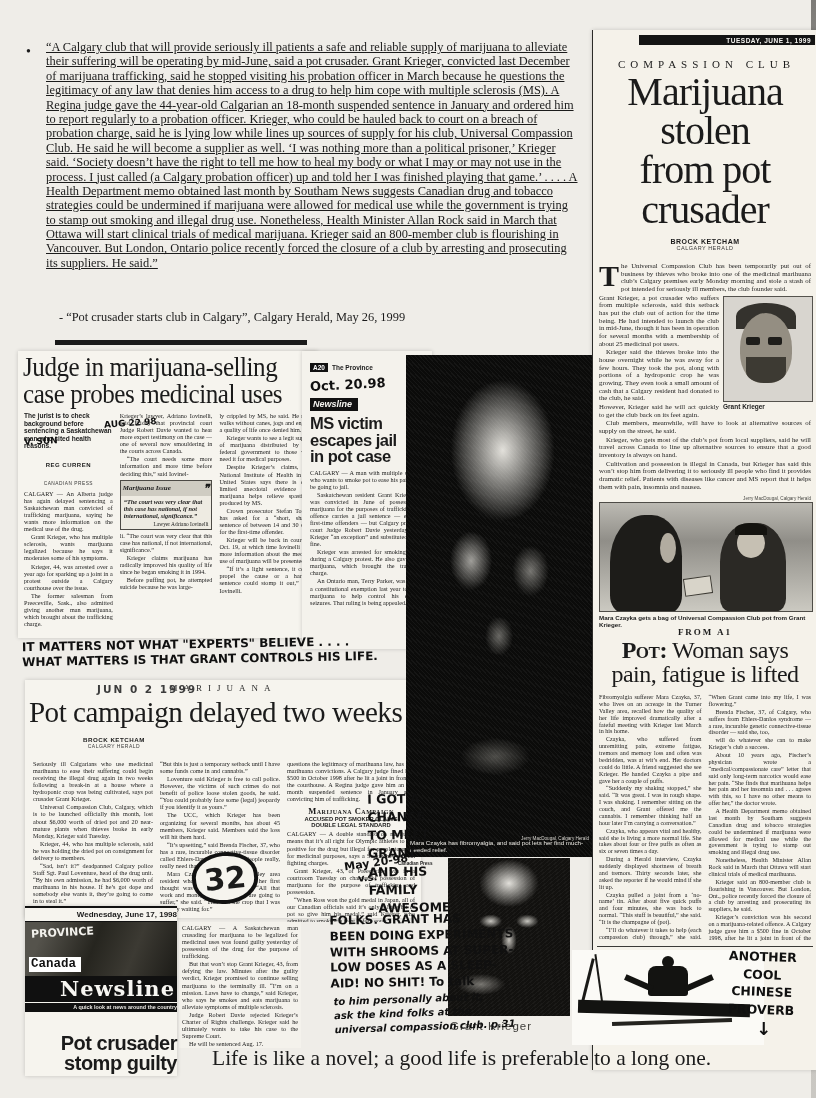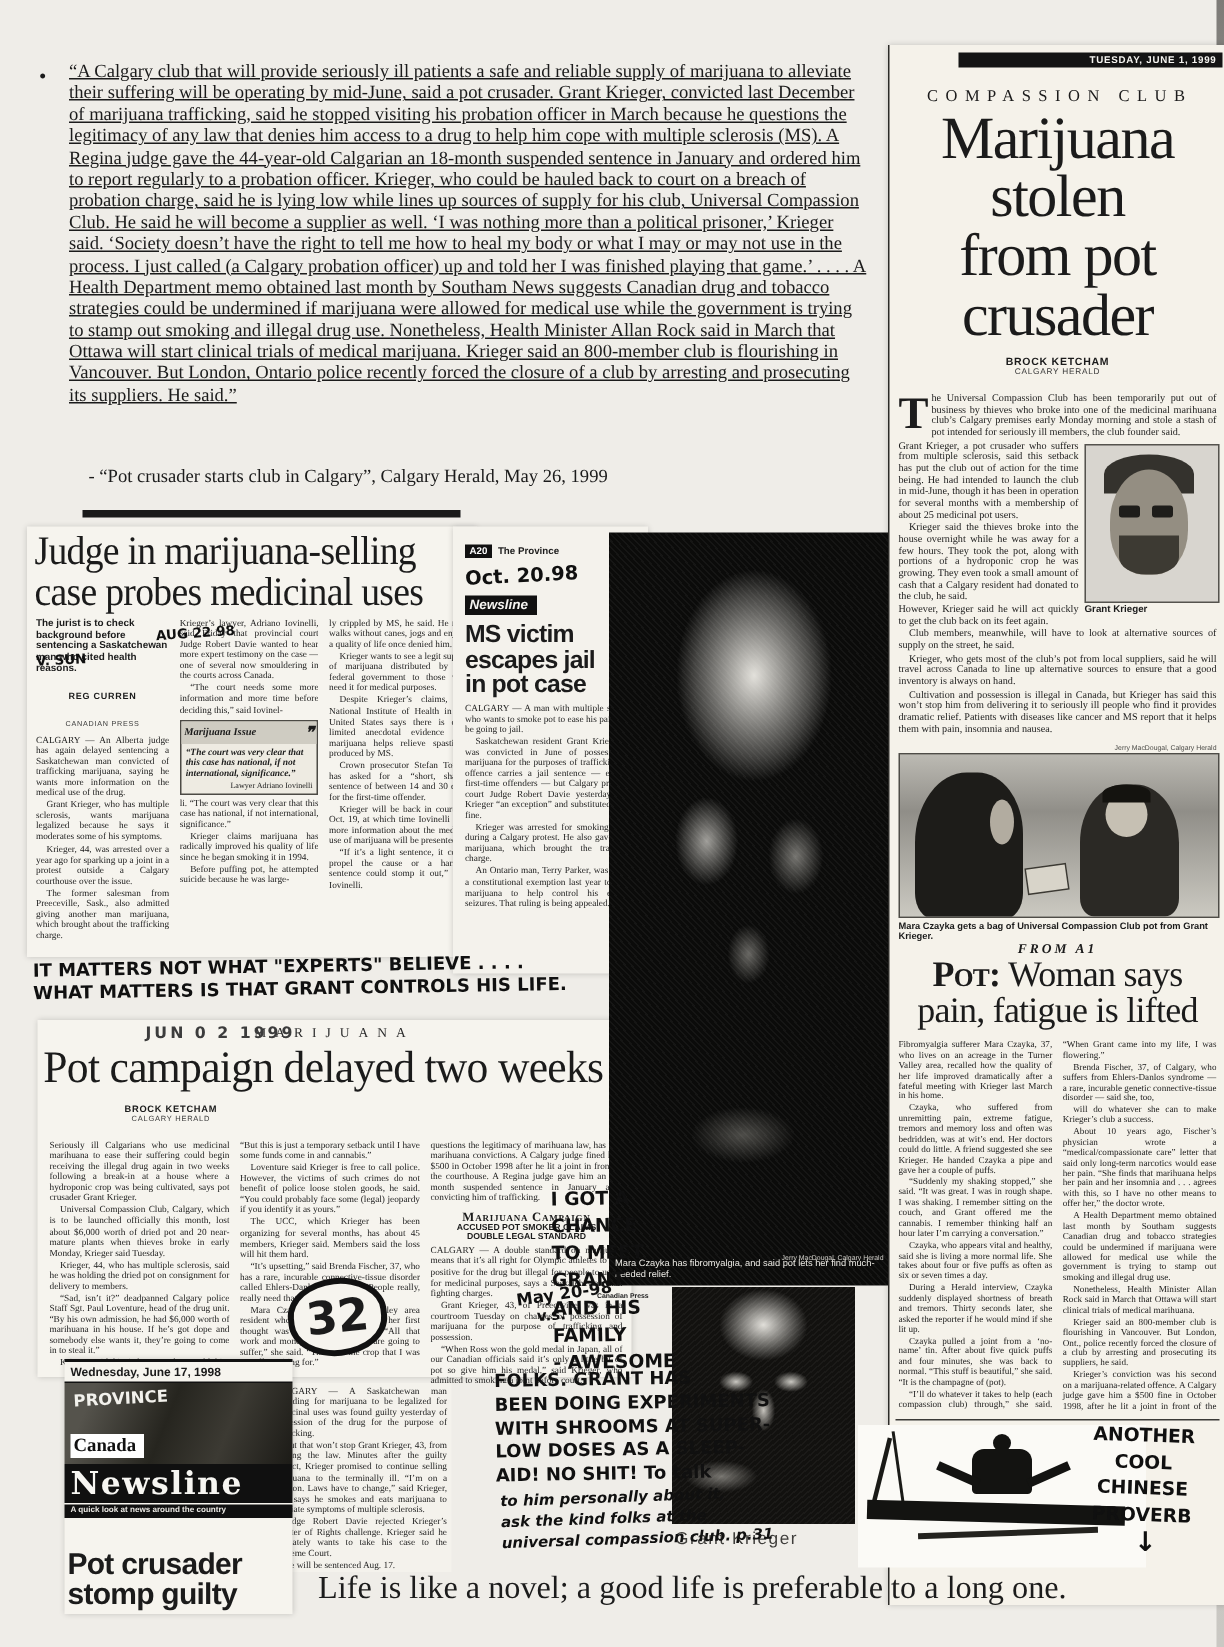"FROM A1" div.abs { font-style: italic -> none }
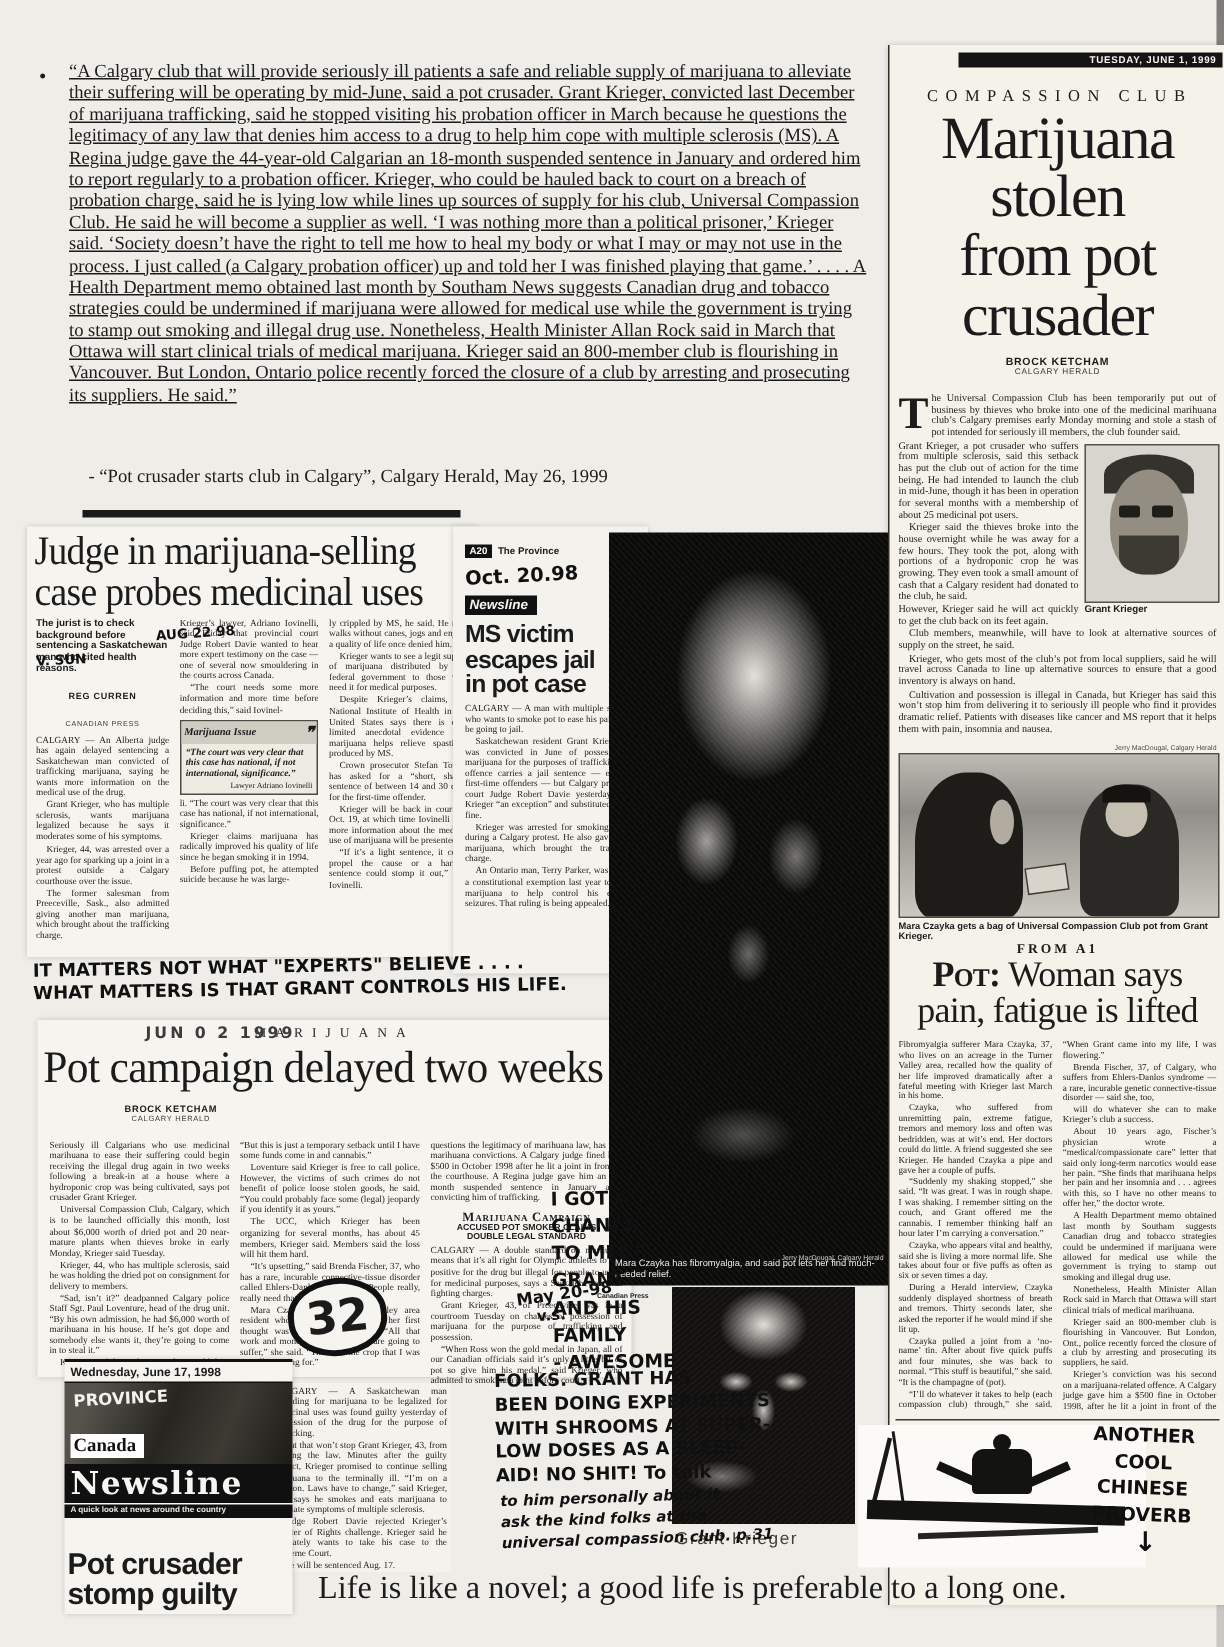"Wednesday, June 17, 1998" div.abs { left: 43px -> 25px; text-align: none -> right }
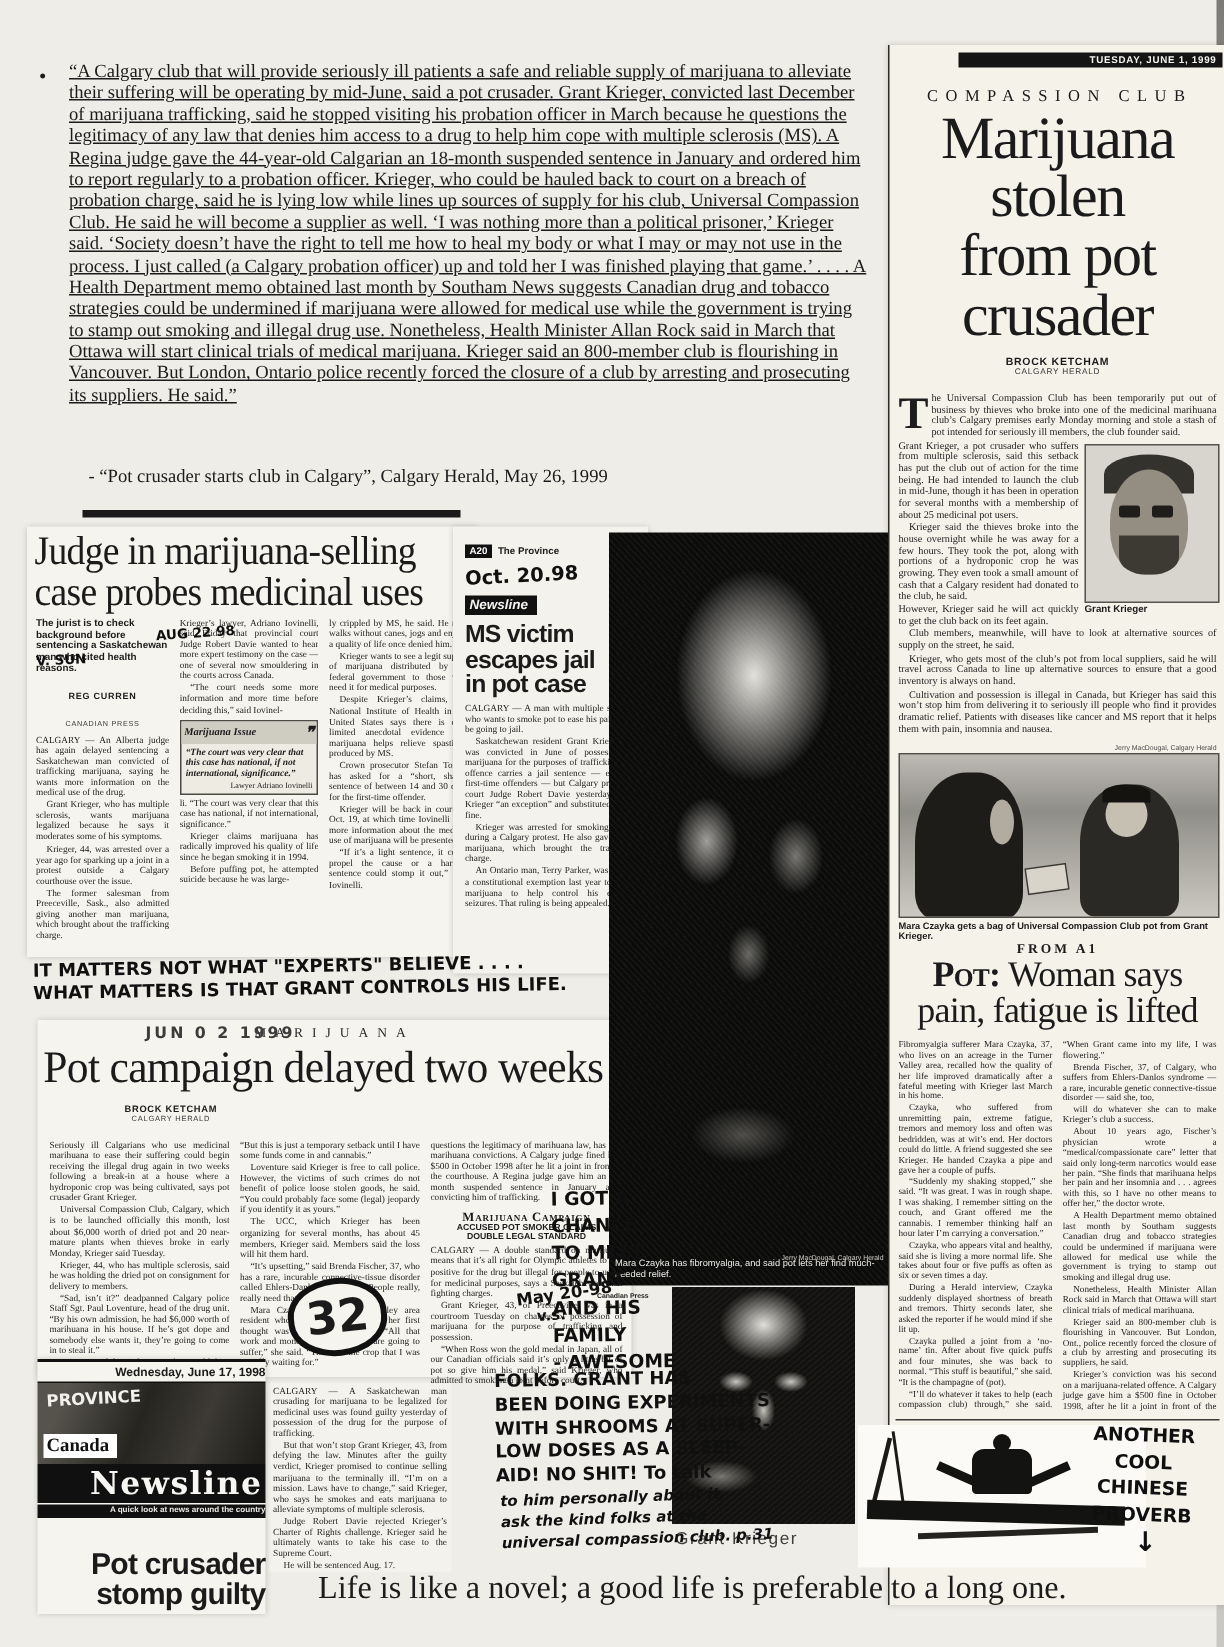"Canada" .cn-canada { font-family: Liberation Serif, serif -> Liberation Mono, monospace }
